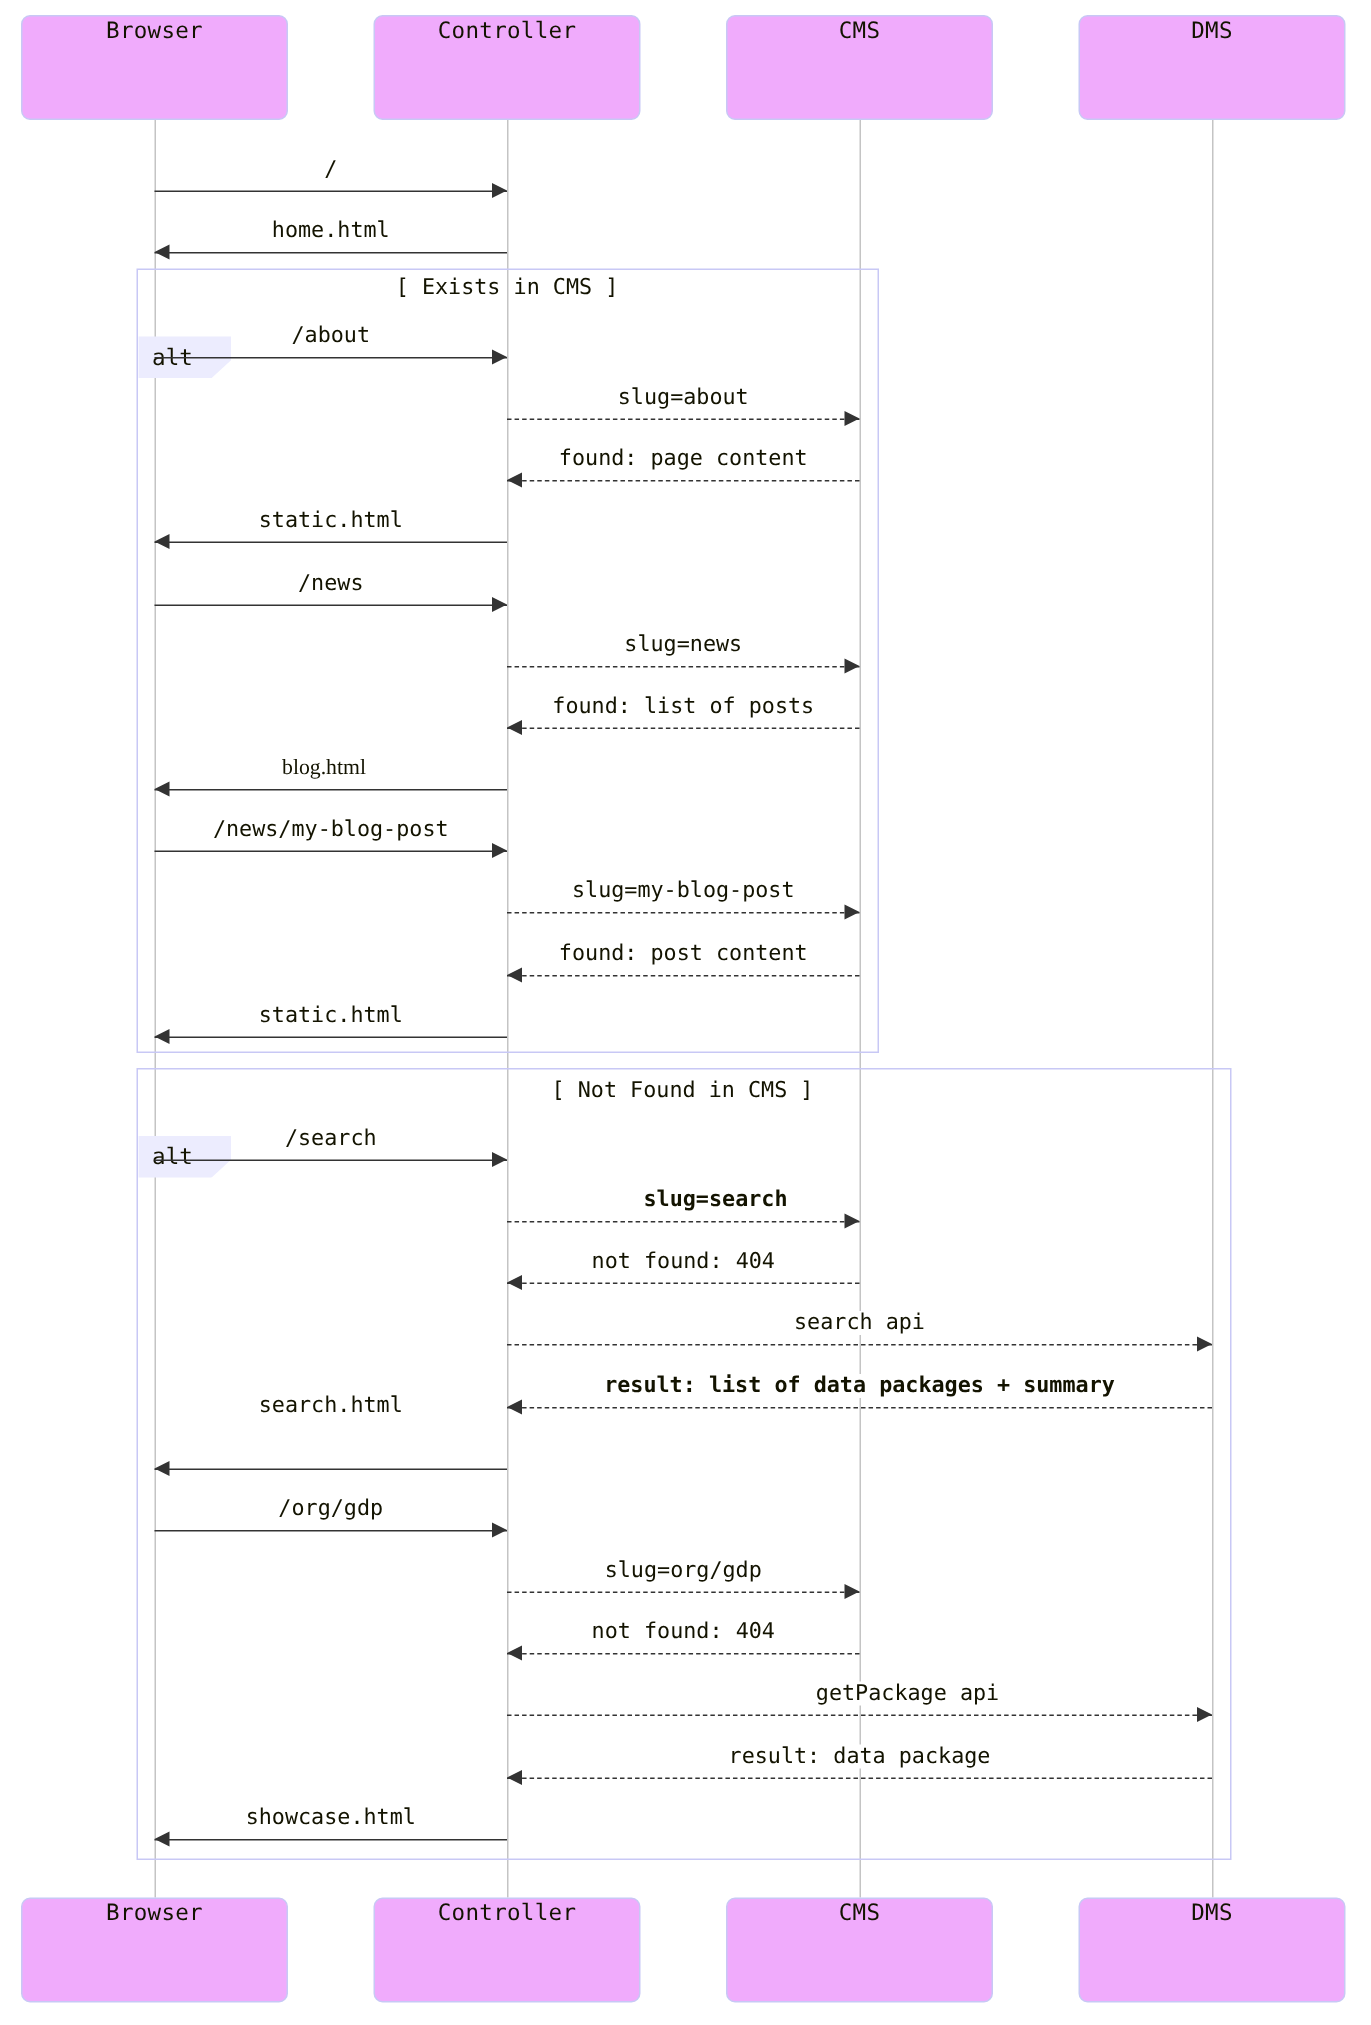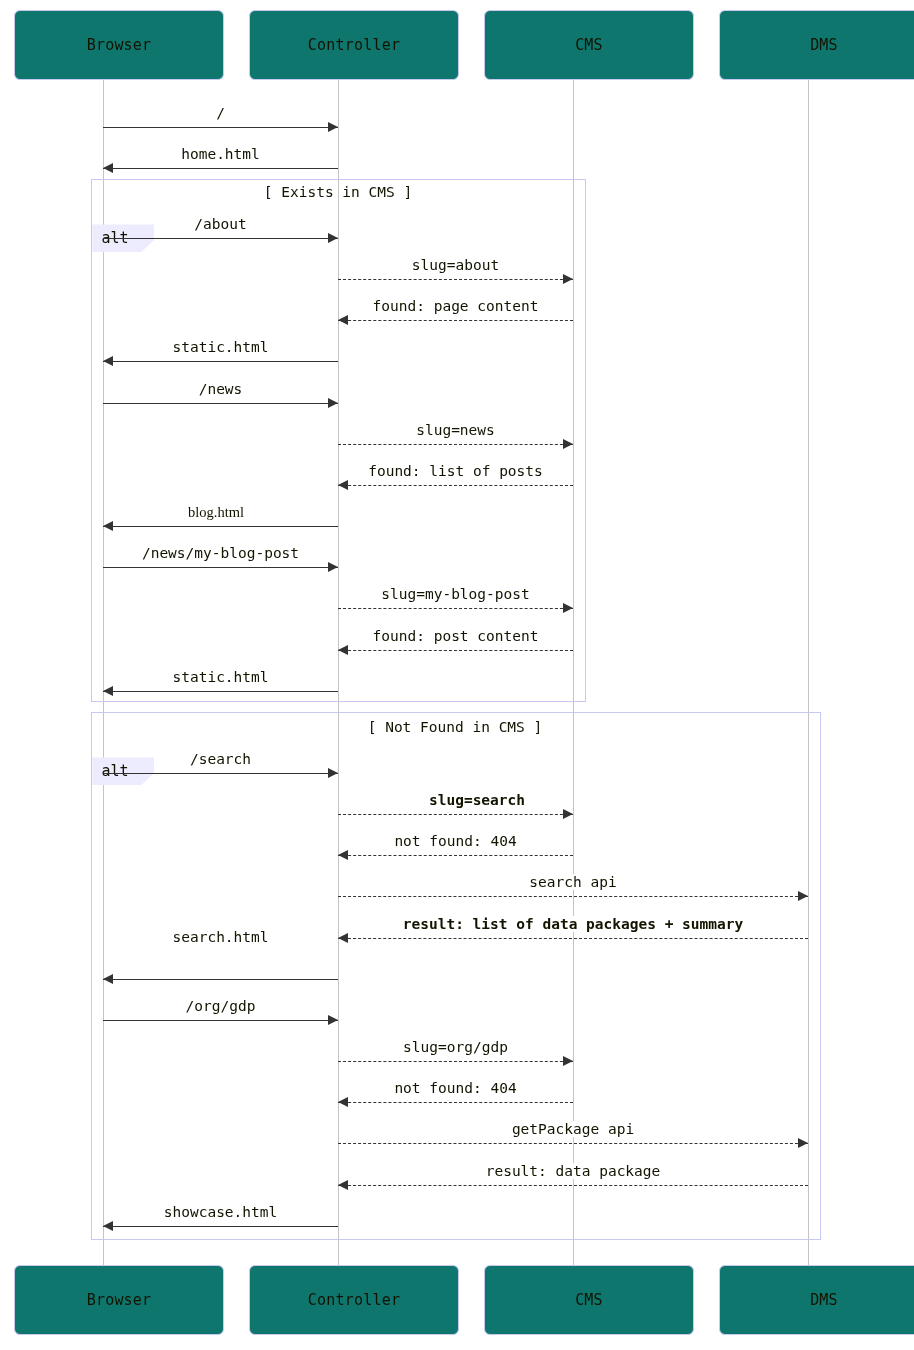"Browser" .participant { align-items: center -> none; background: #0f766e -> #f0abfc; width: 210px -> 178px }
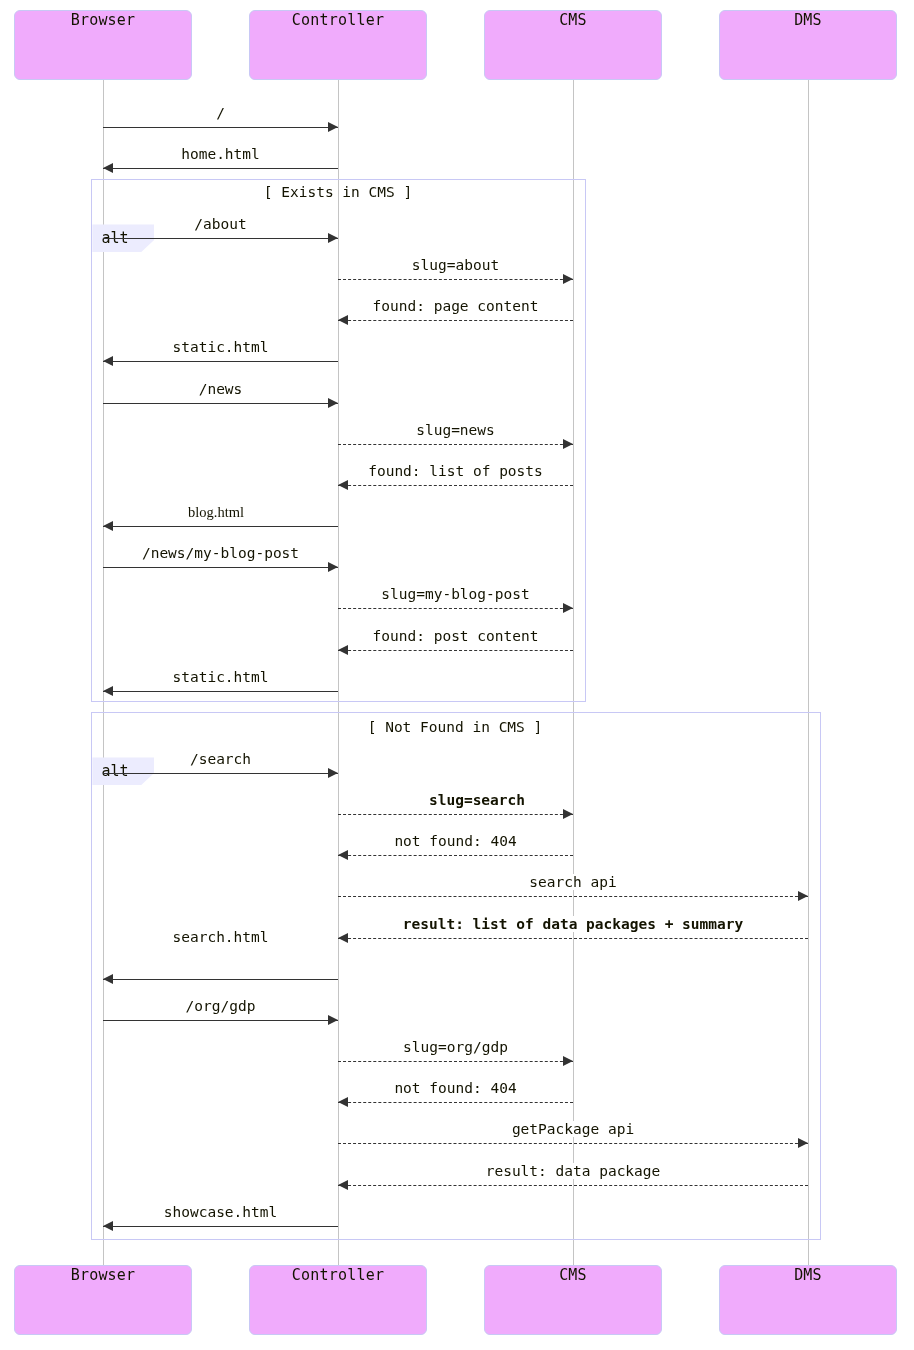"getPackage api" div.msglabel { left: 573px -> 605px }
